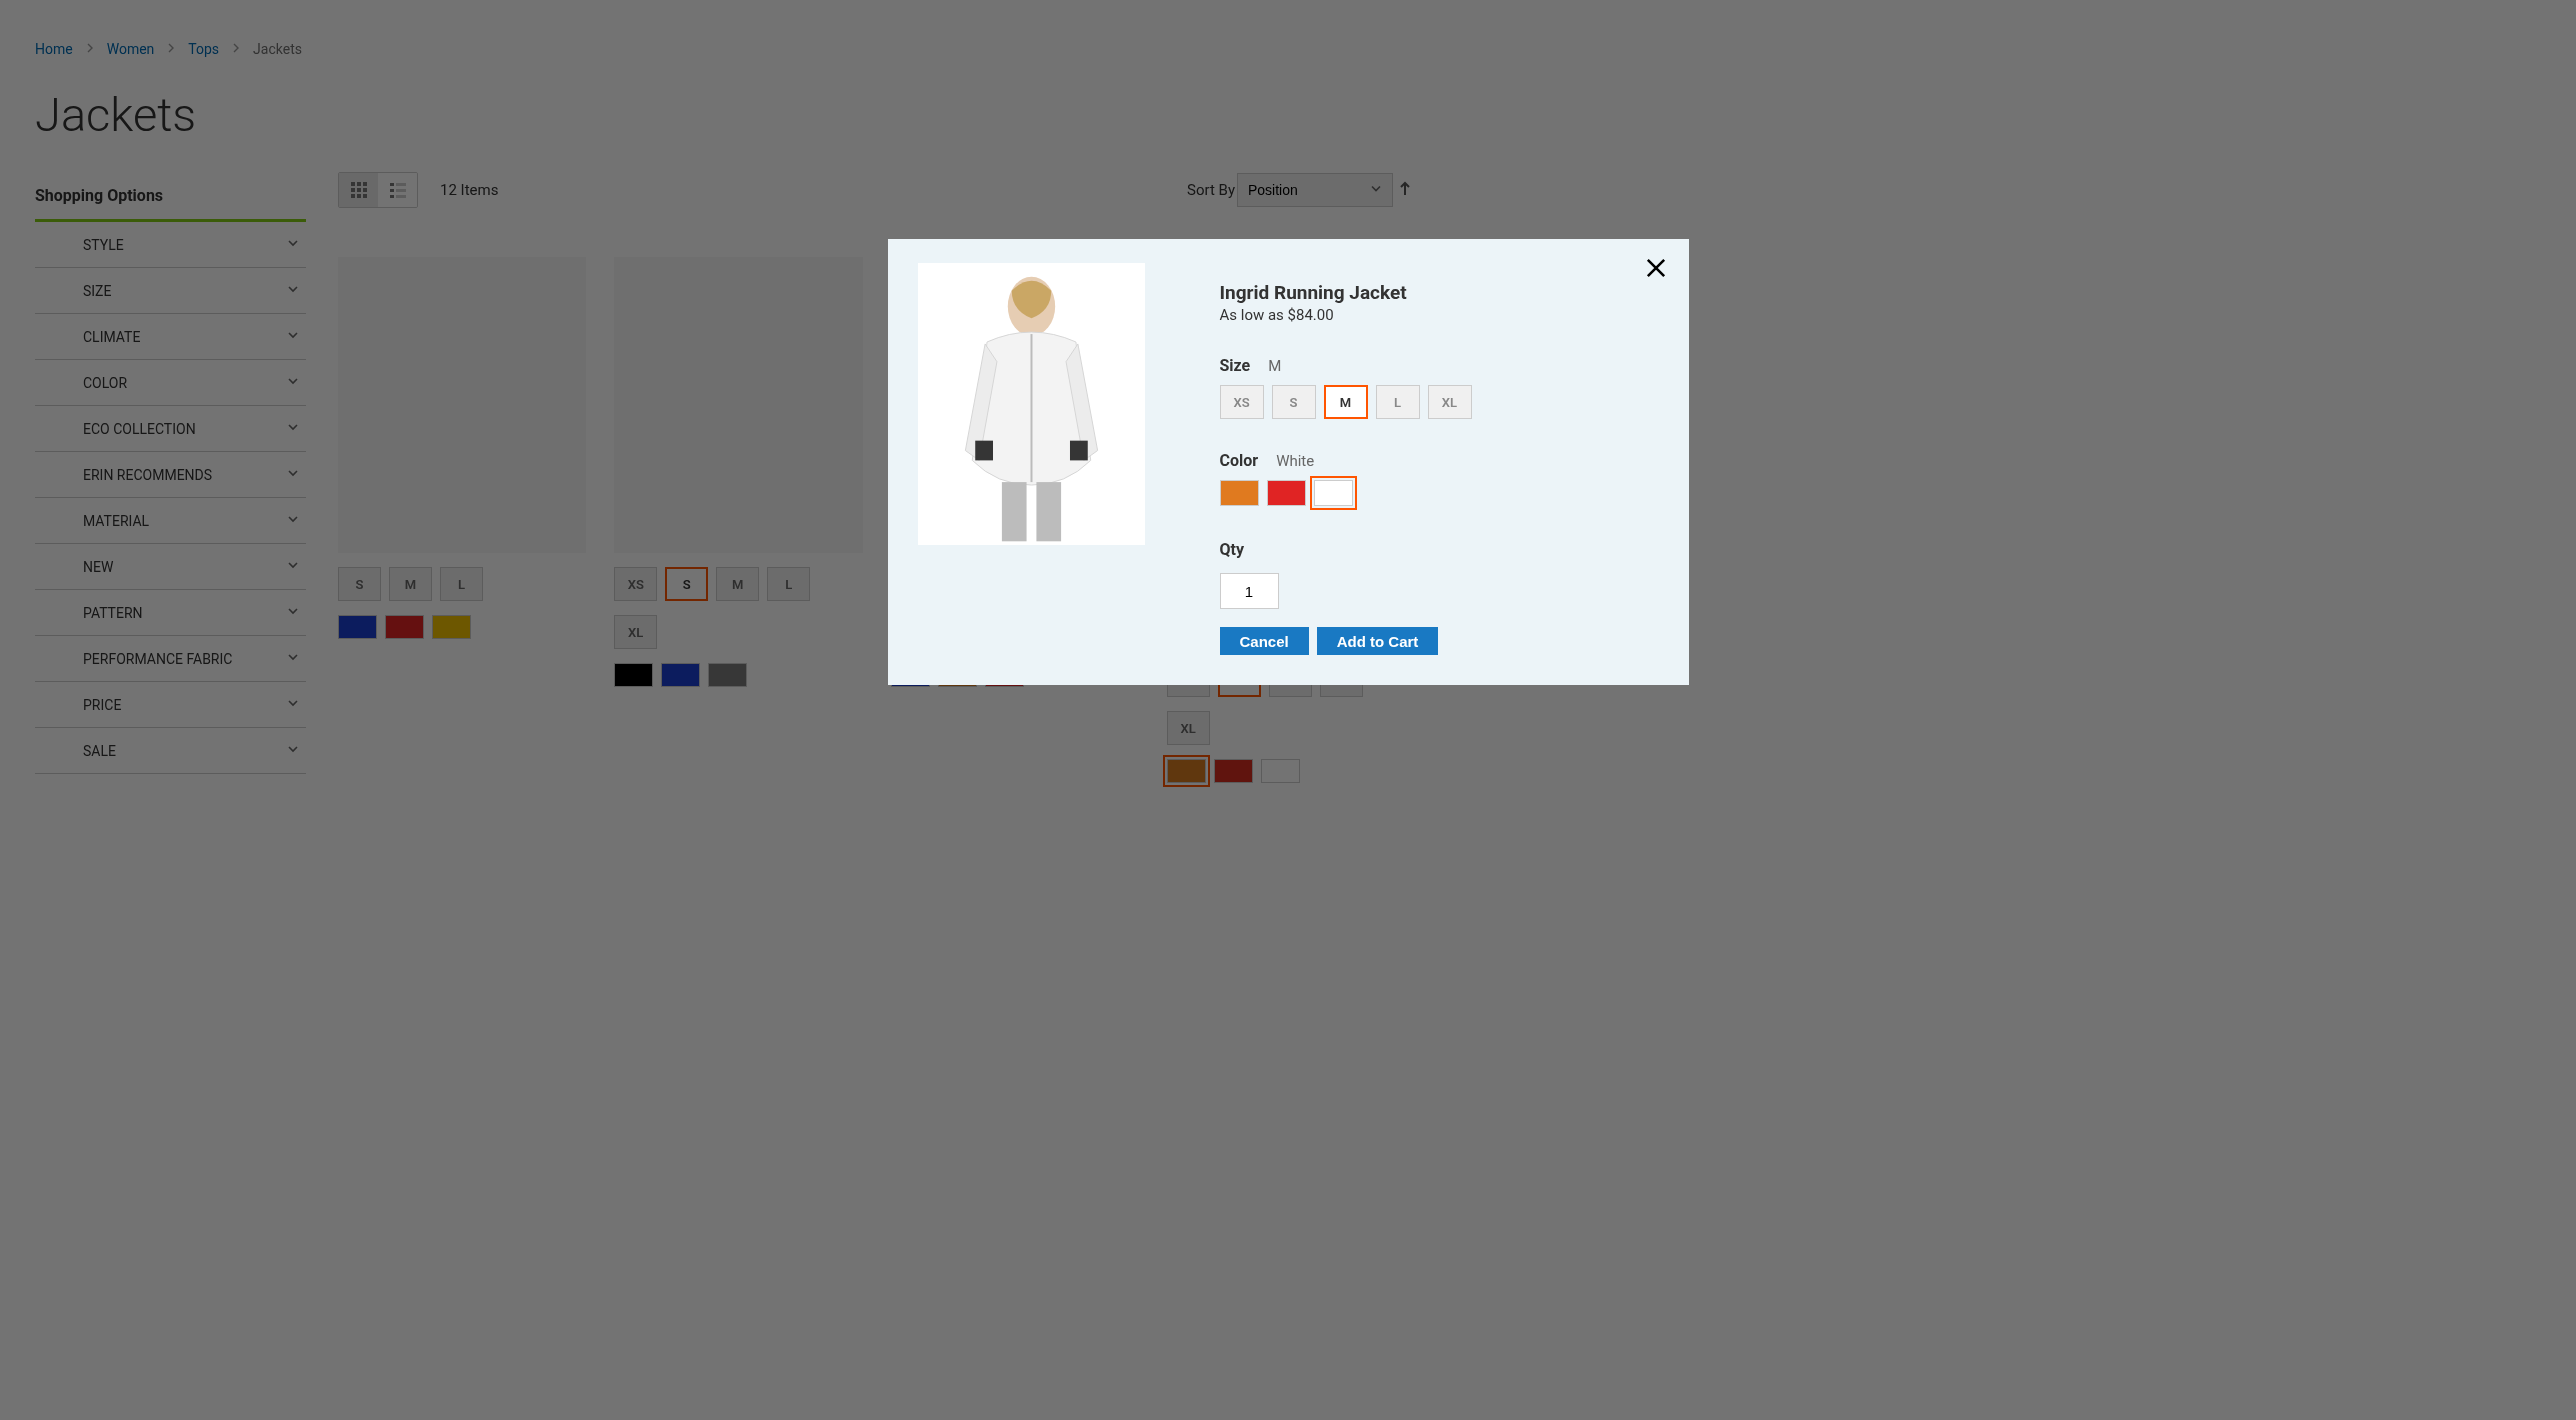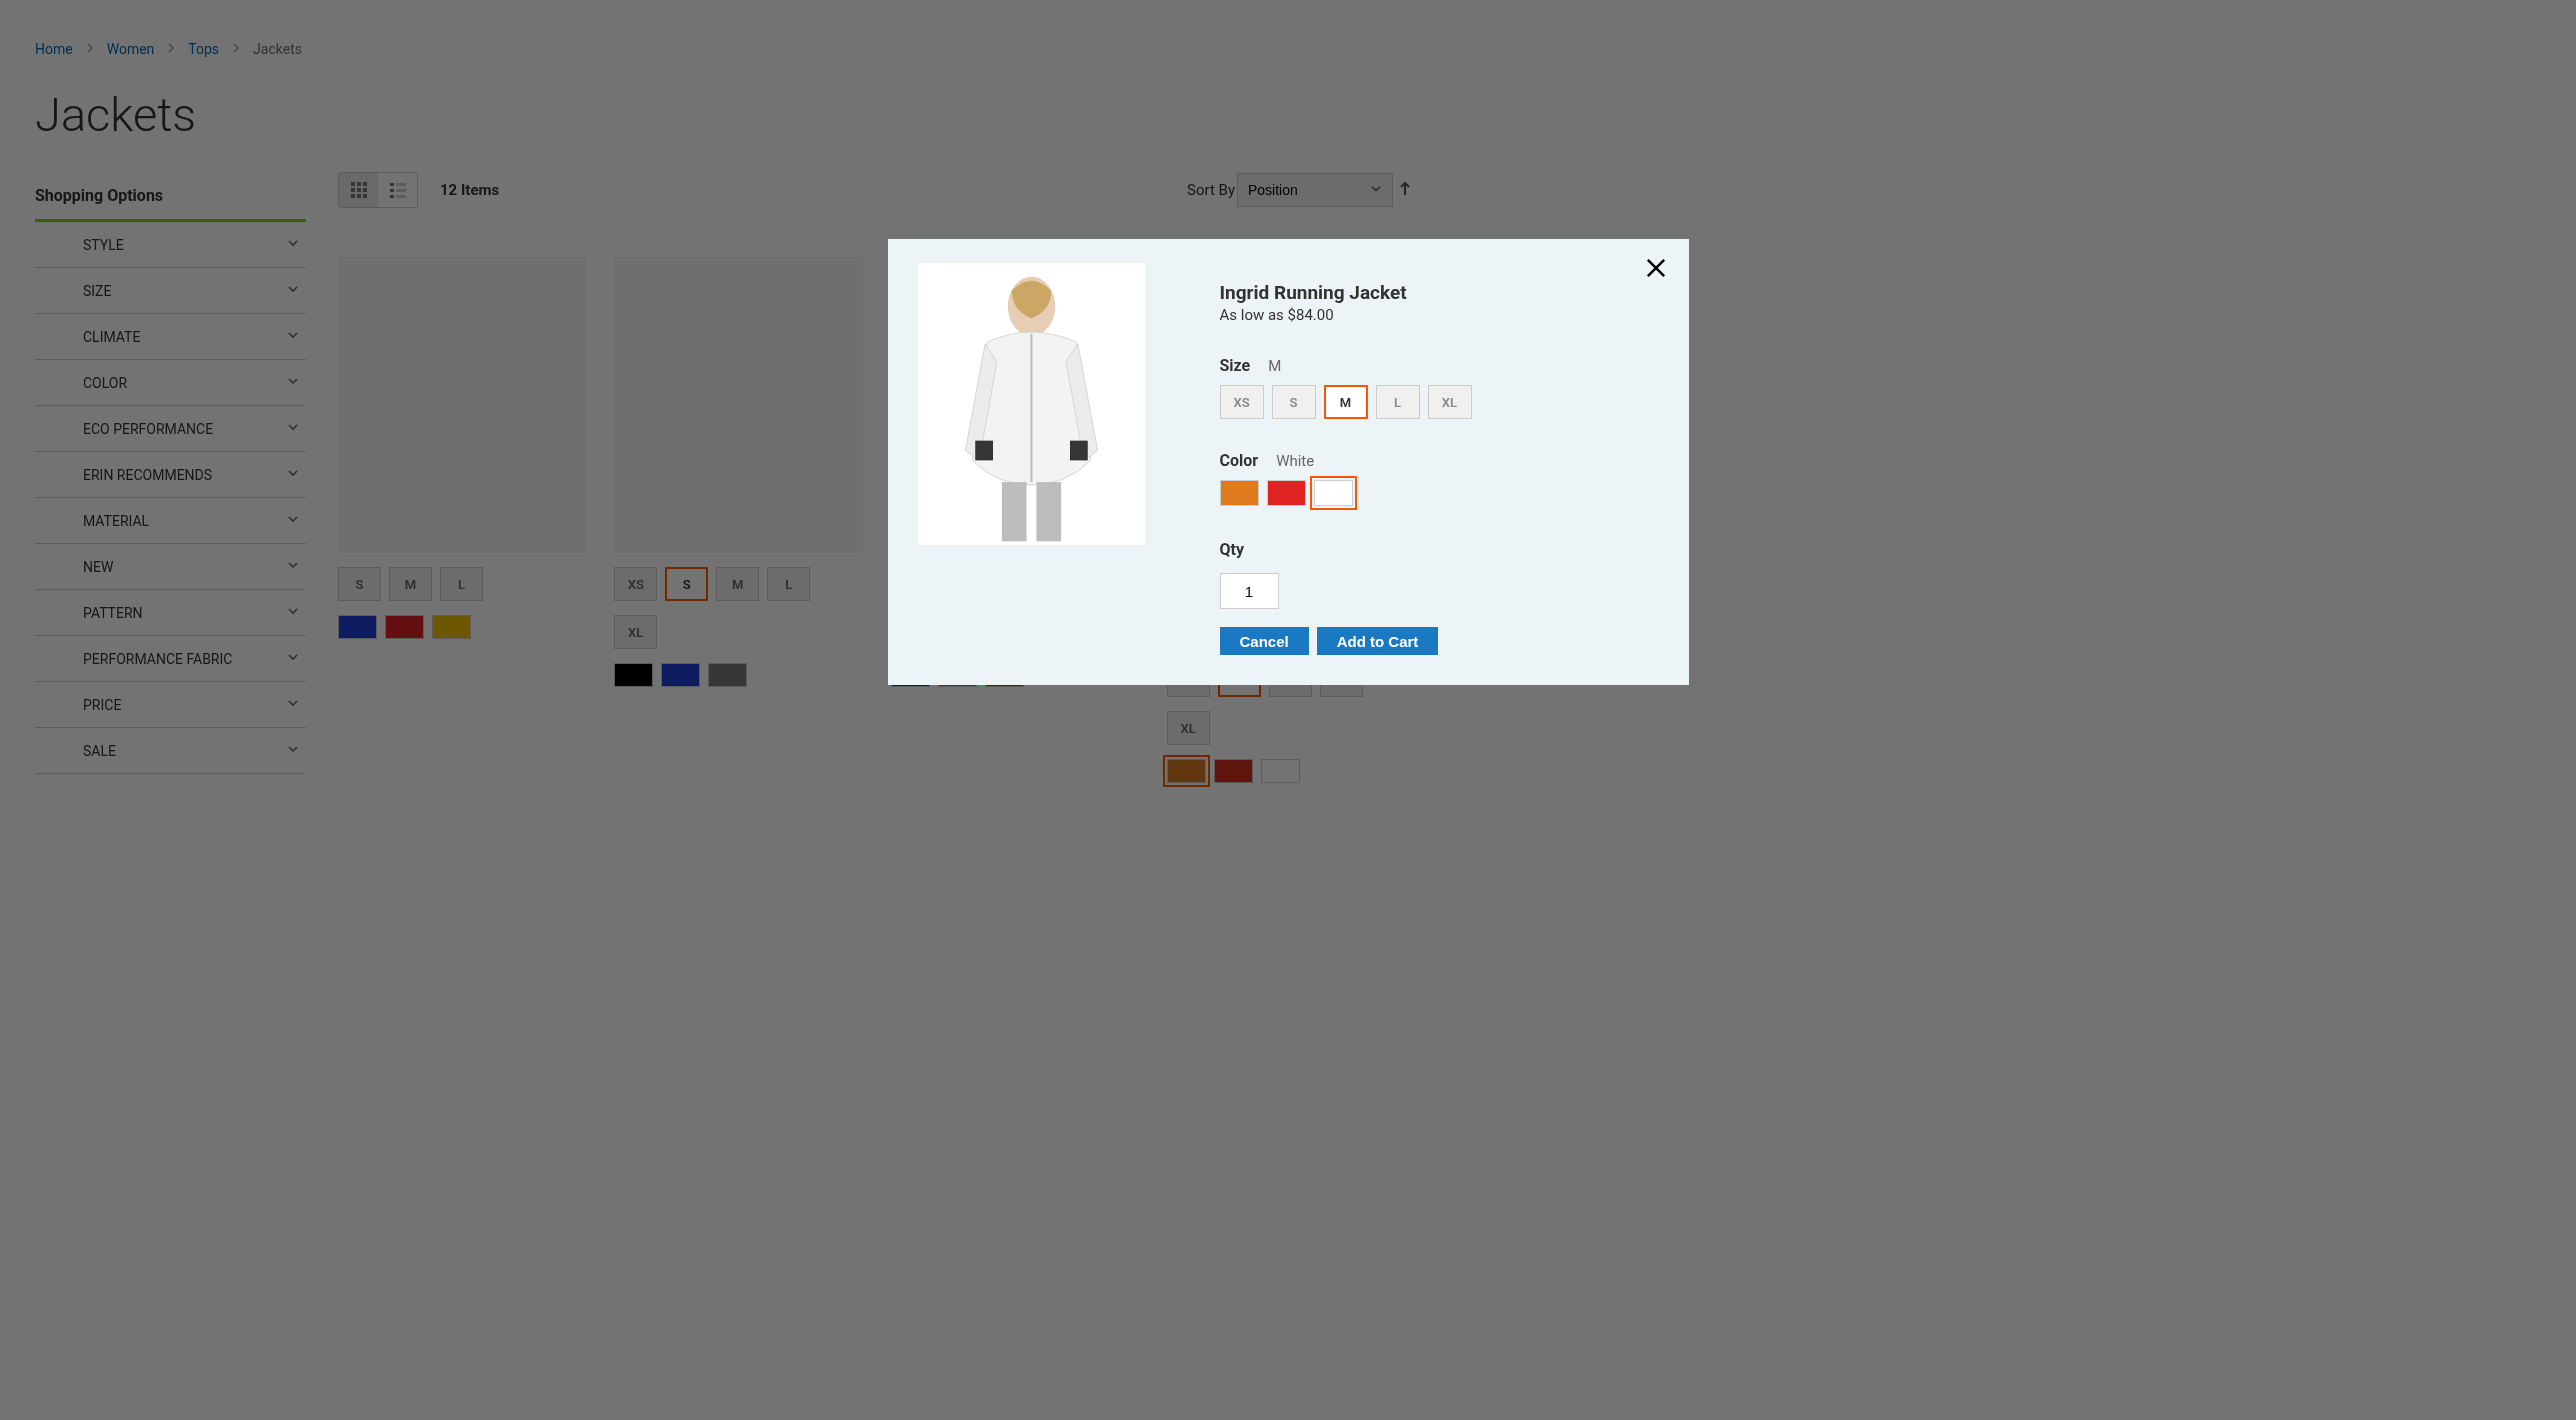"12 Items" .items-count { font-weight: bold -> none }
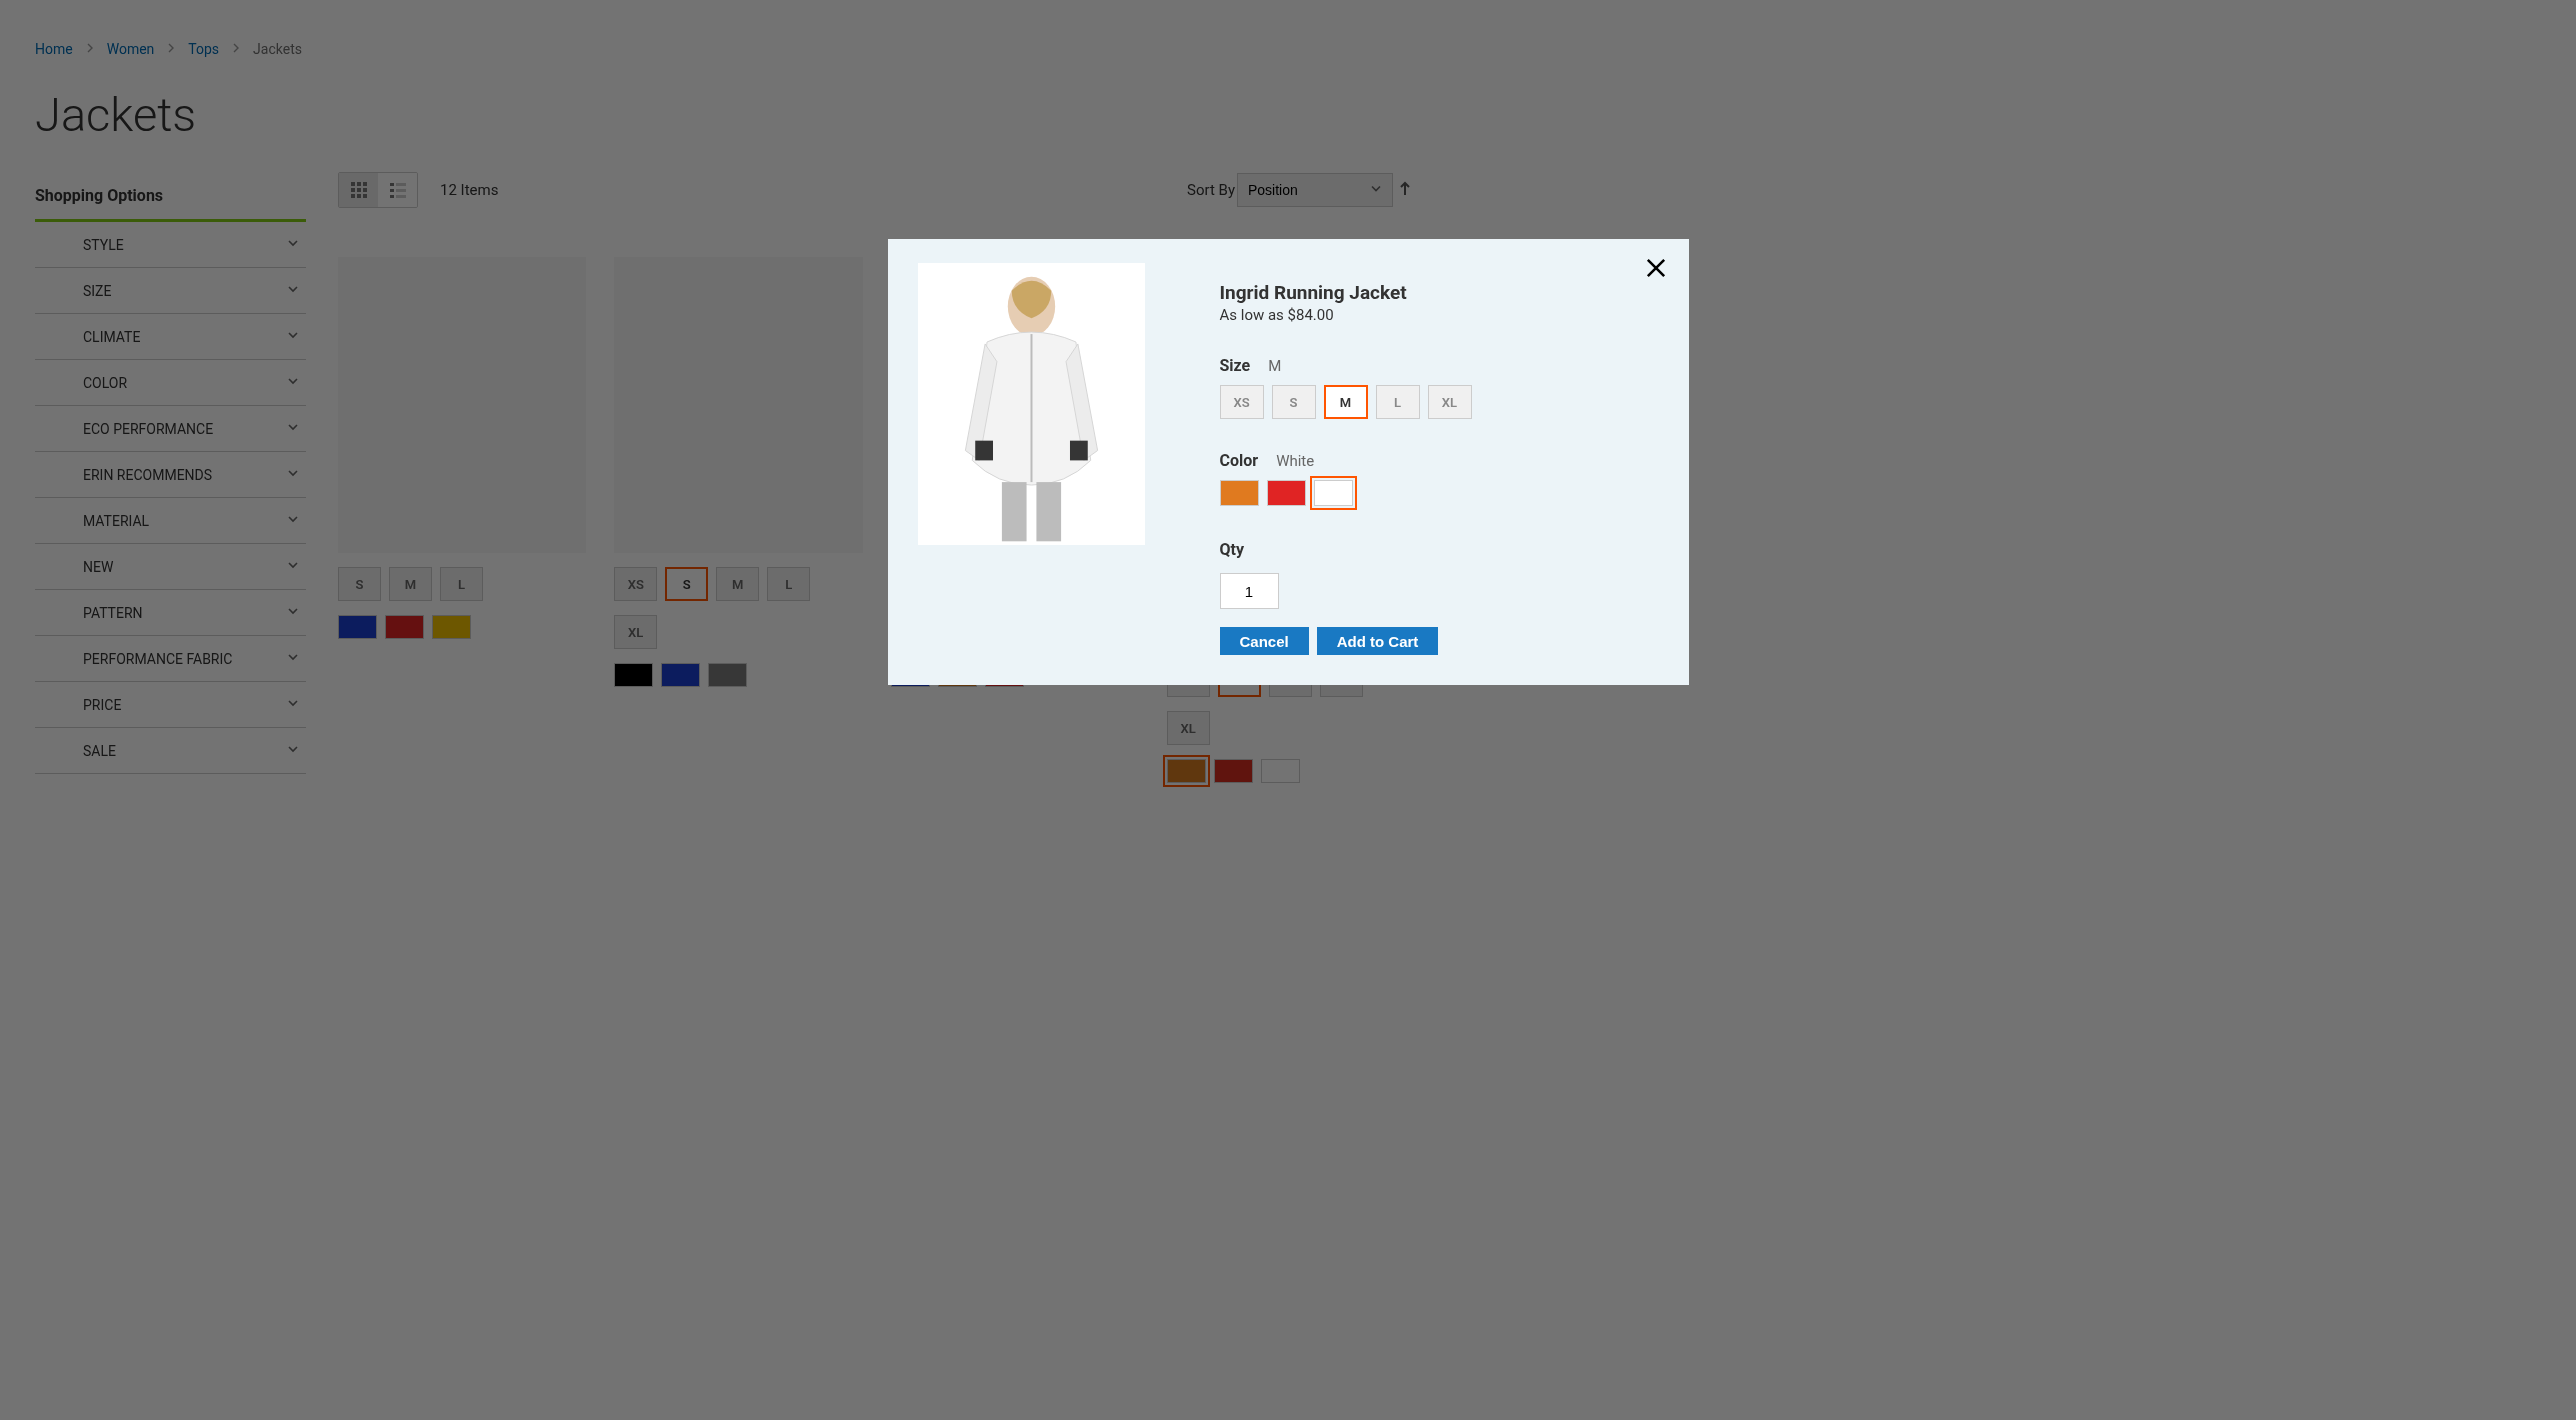"ECO PERFORMANCE" span { text: PERFORMANCE -> COLLECTION }
